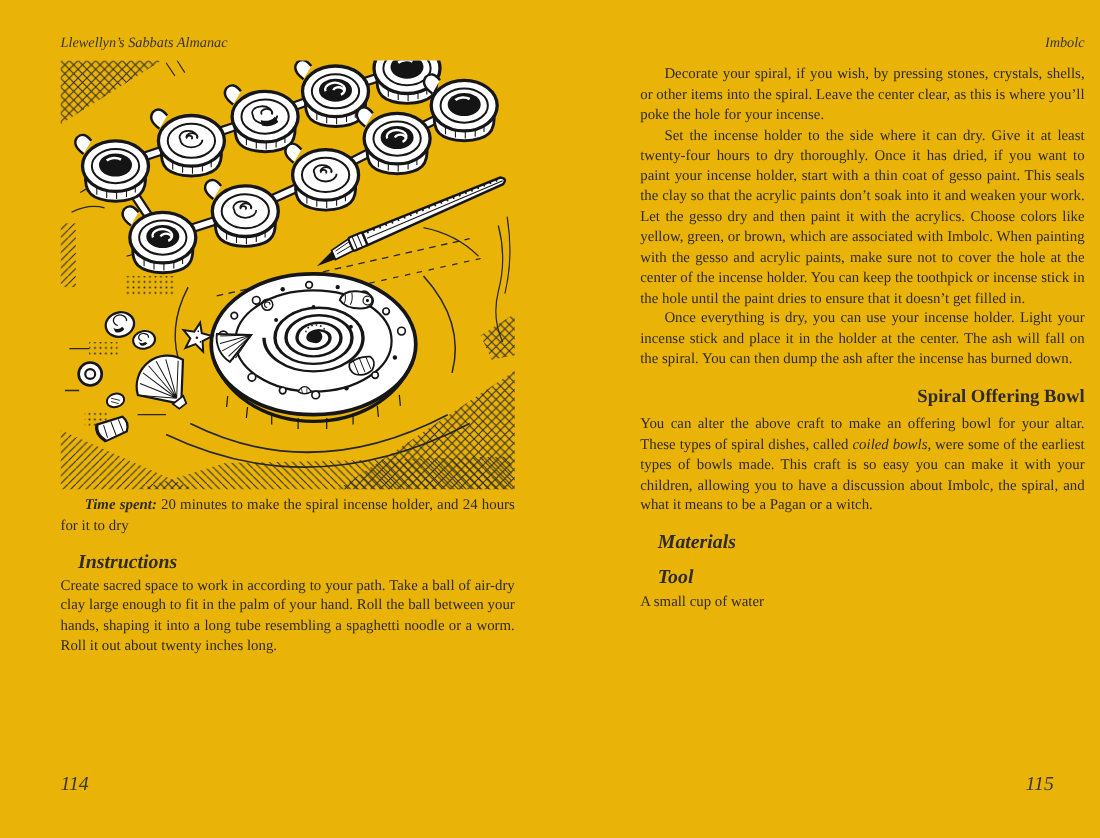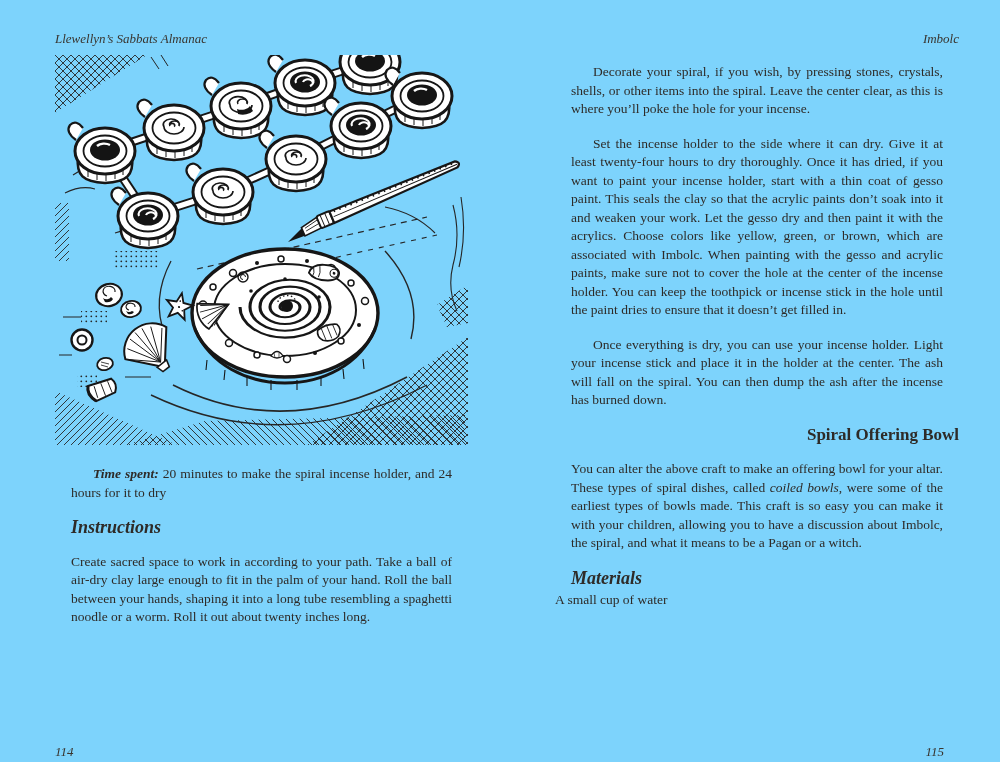"Llewellyn’s Sabbats Almanac" .spread { background: #7dd3fc -> #eab308 }
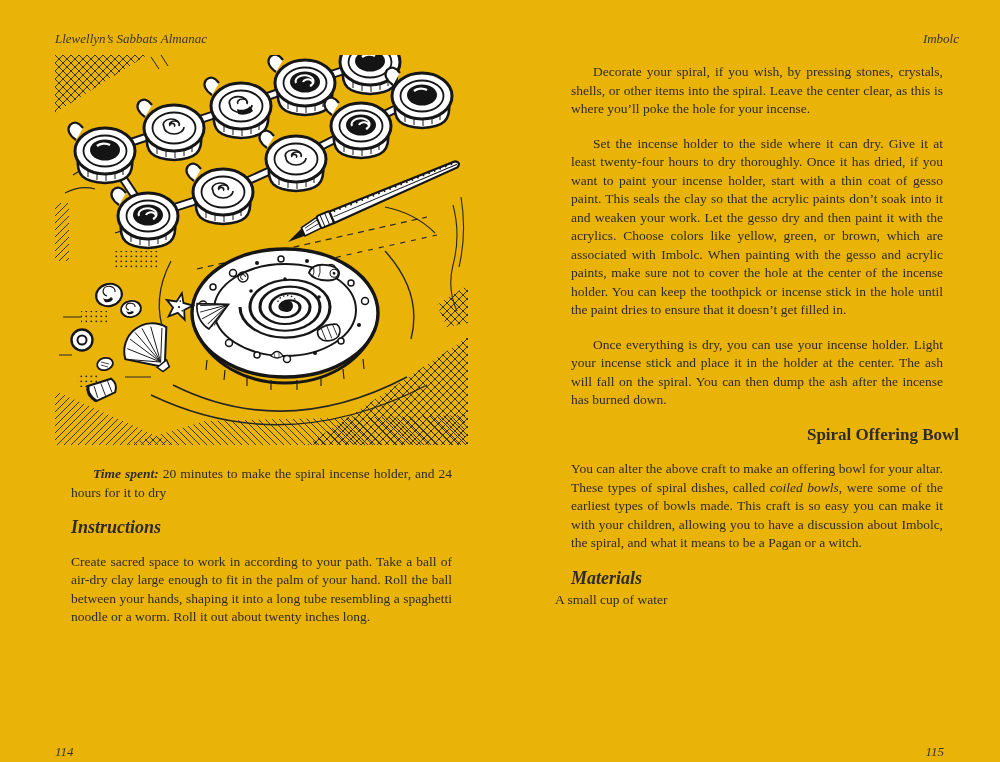"Imbolc" .col-right { left: 555px -> 582px }
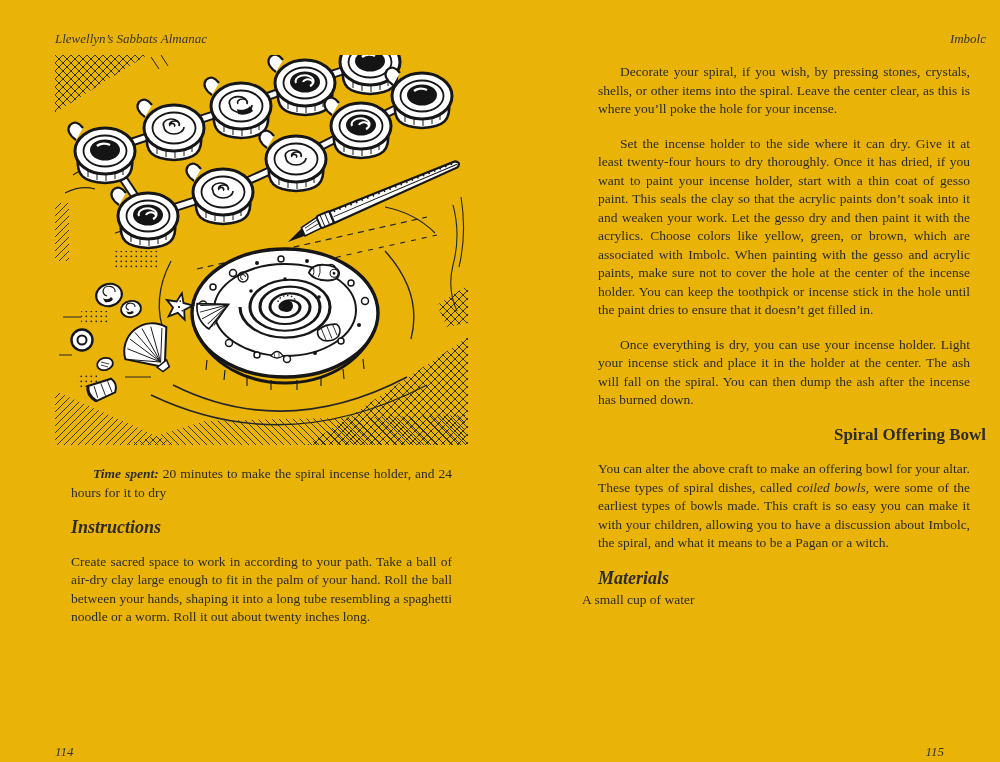"Decorate your spiral, if you" p.para { margin: 16px -> 0 }
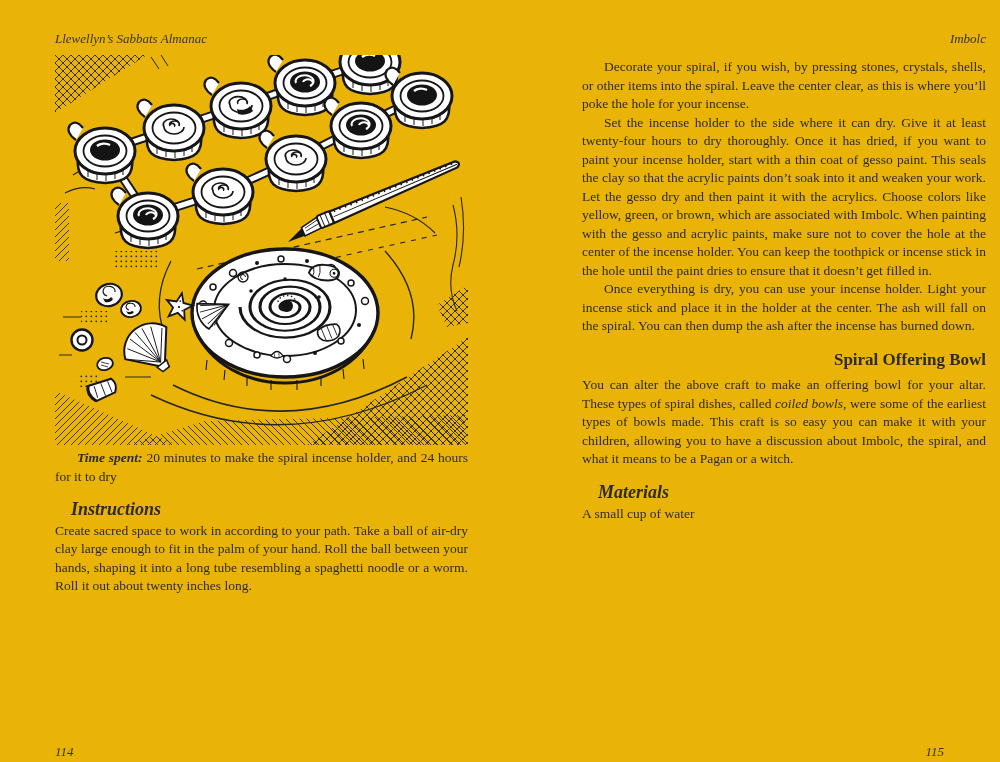"Tool" h3.sub { html: none -> <h3>Tool</h3> }
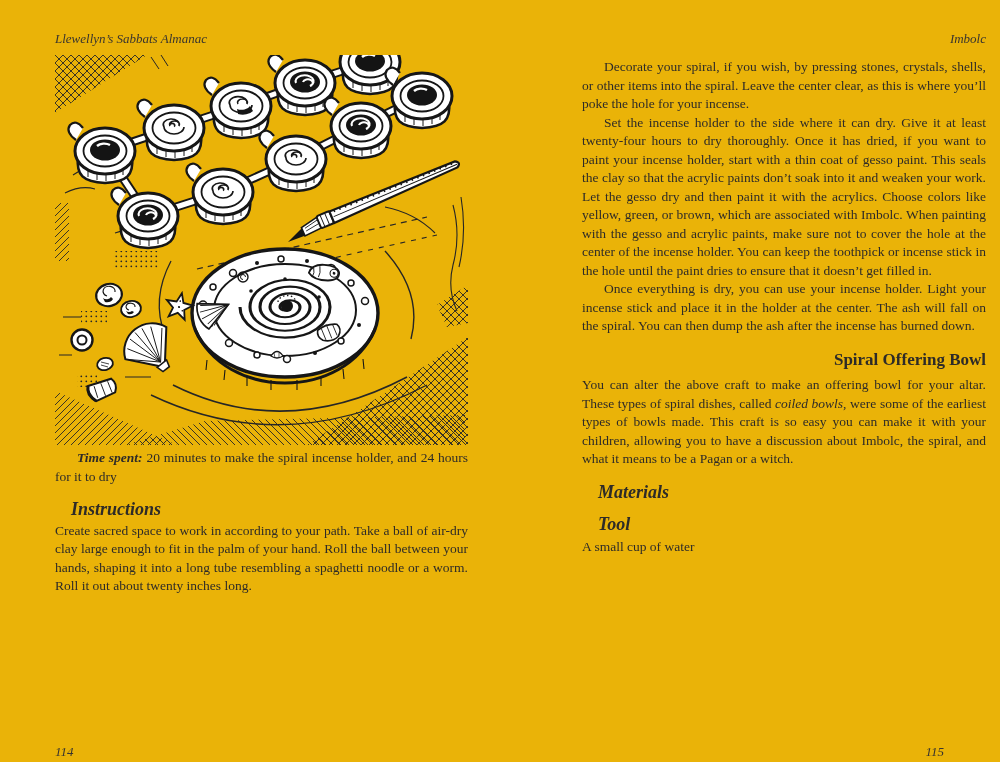"114" .pgnum { font-size: 13px -> 18px; margin-top: 42px -> none }
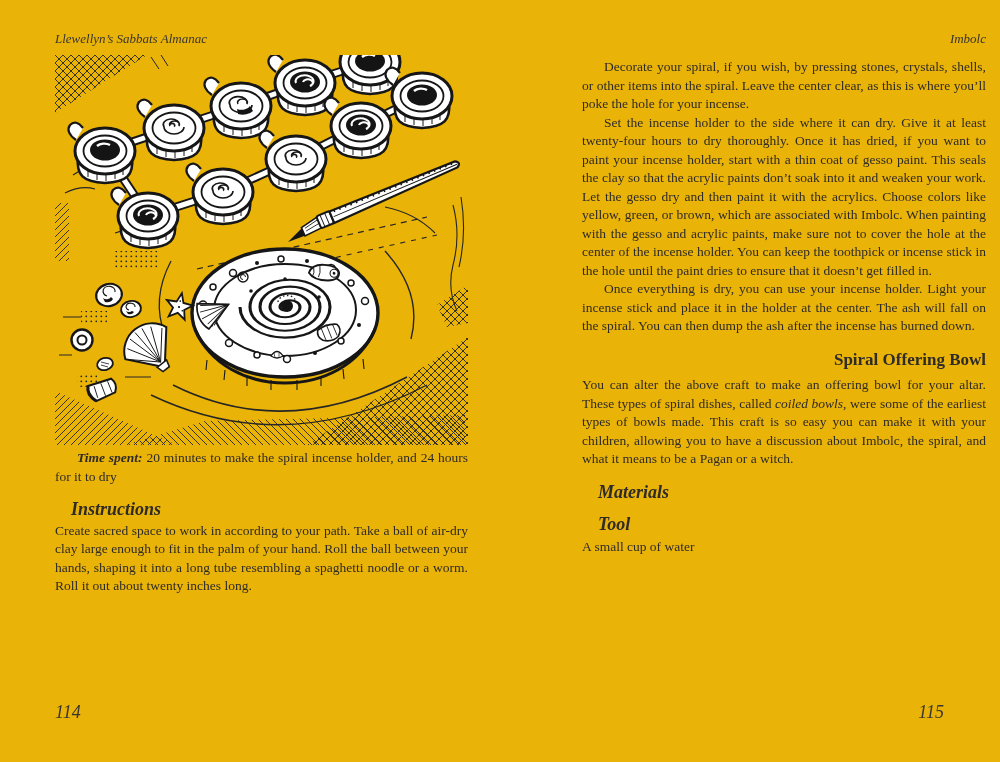"115" .pgnum-right { right: 56px -> 42px }
